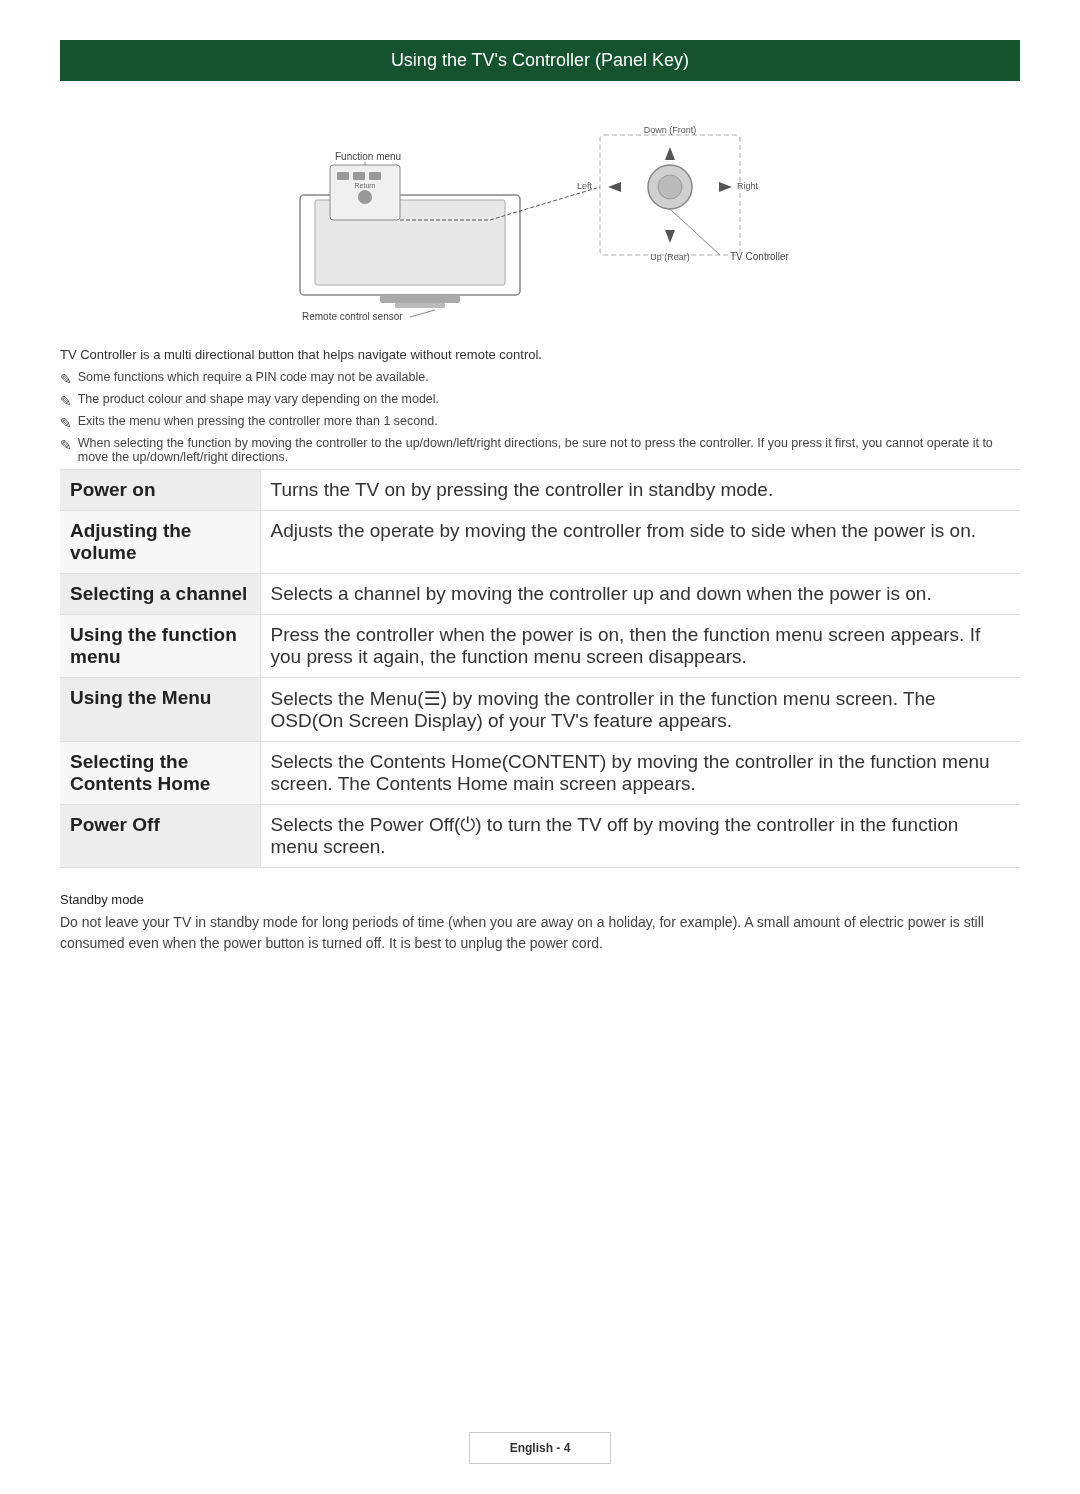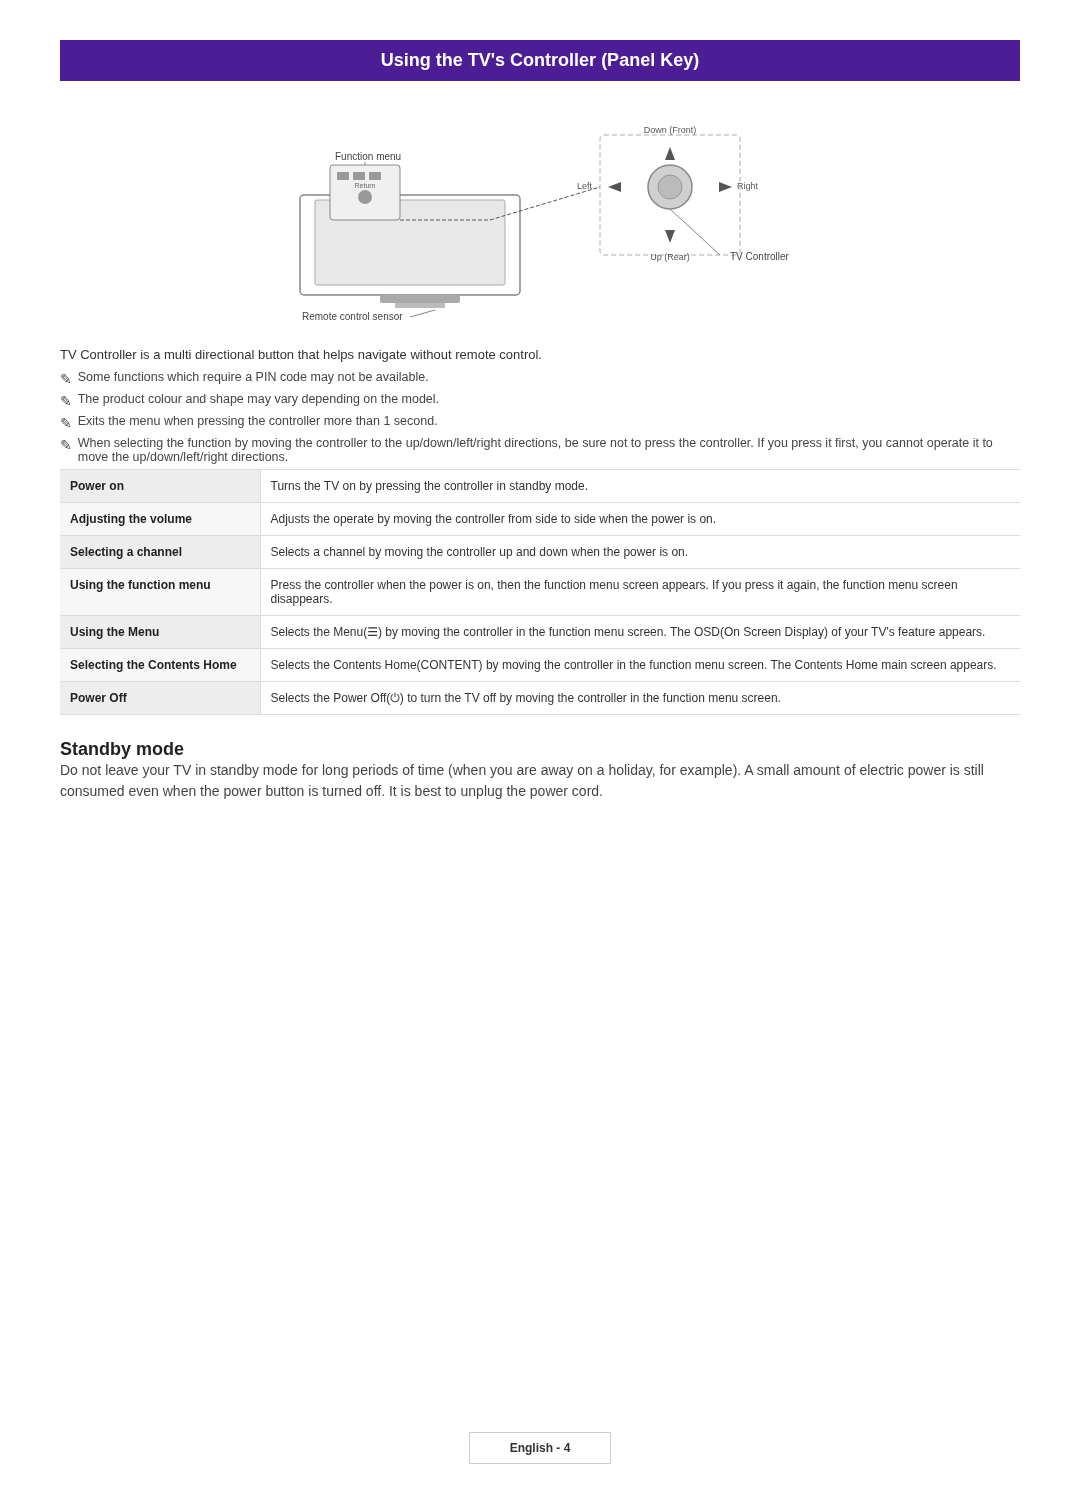"Using the TV's Controller (Panel" .page-title-bar { background: #4c1d95 -> #14532d; font-weight: bold -> normal }
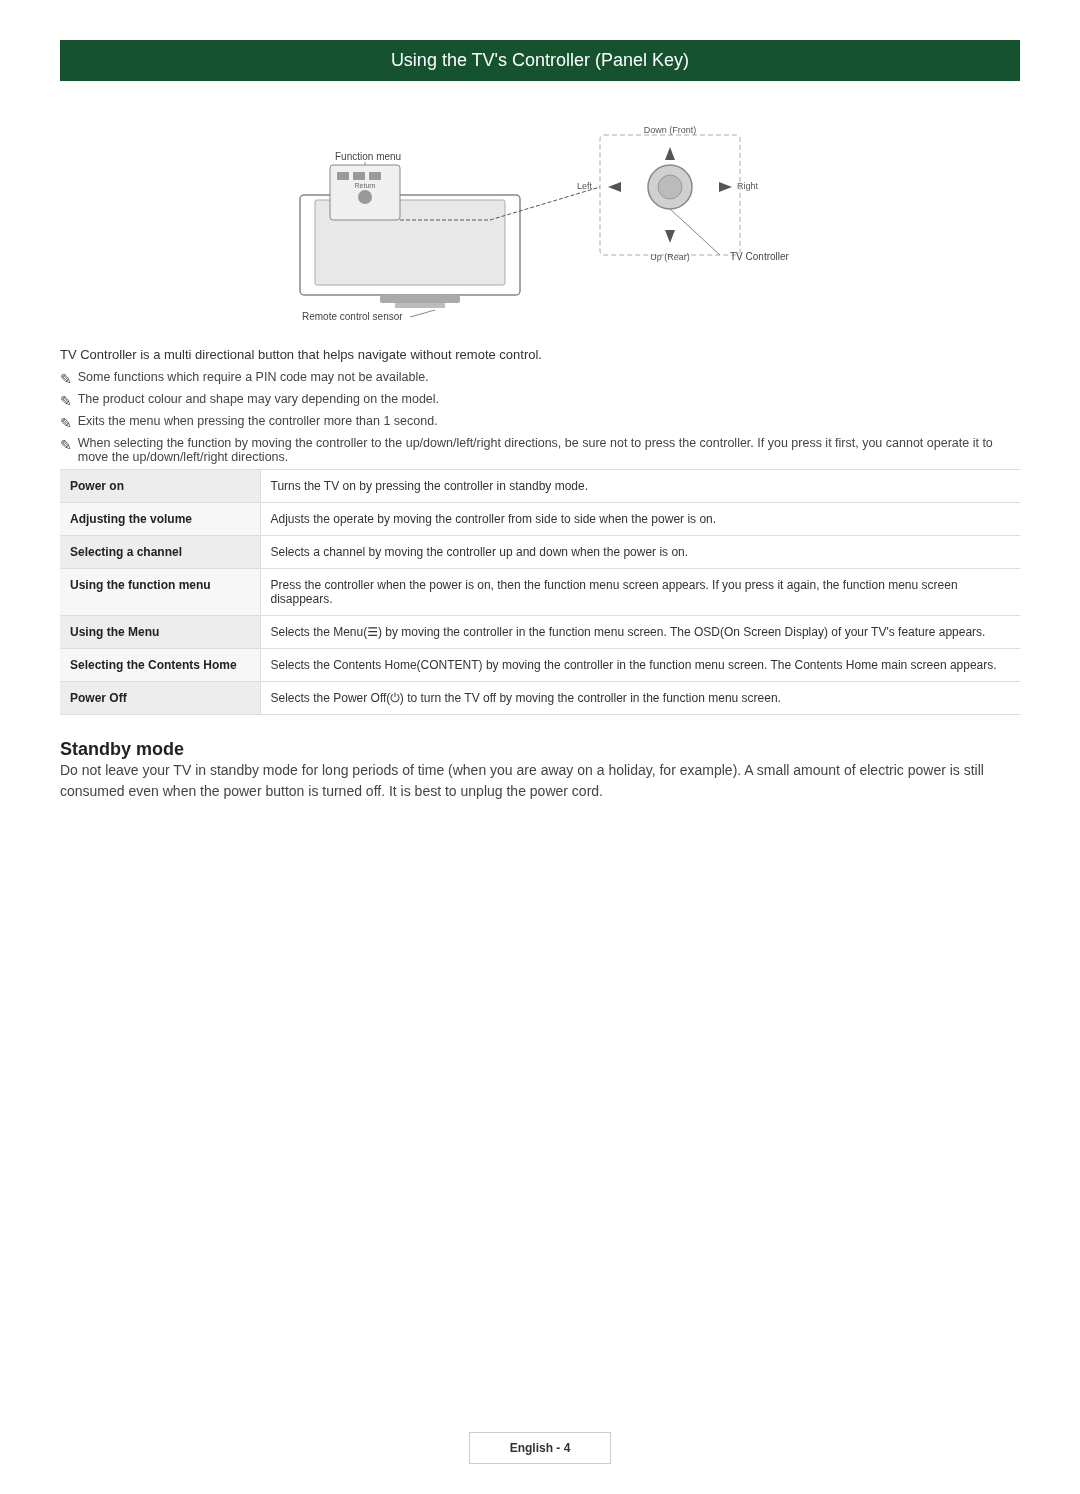"Power on" .feature-table td { font-size: 12px -> 19px }
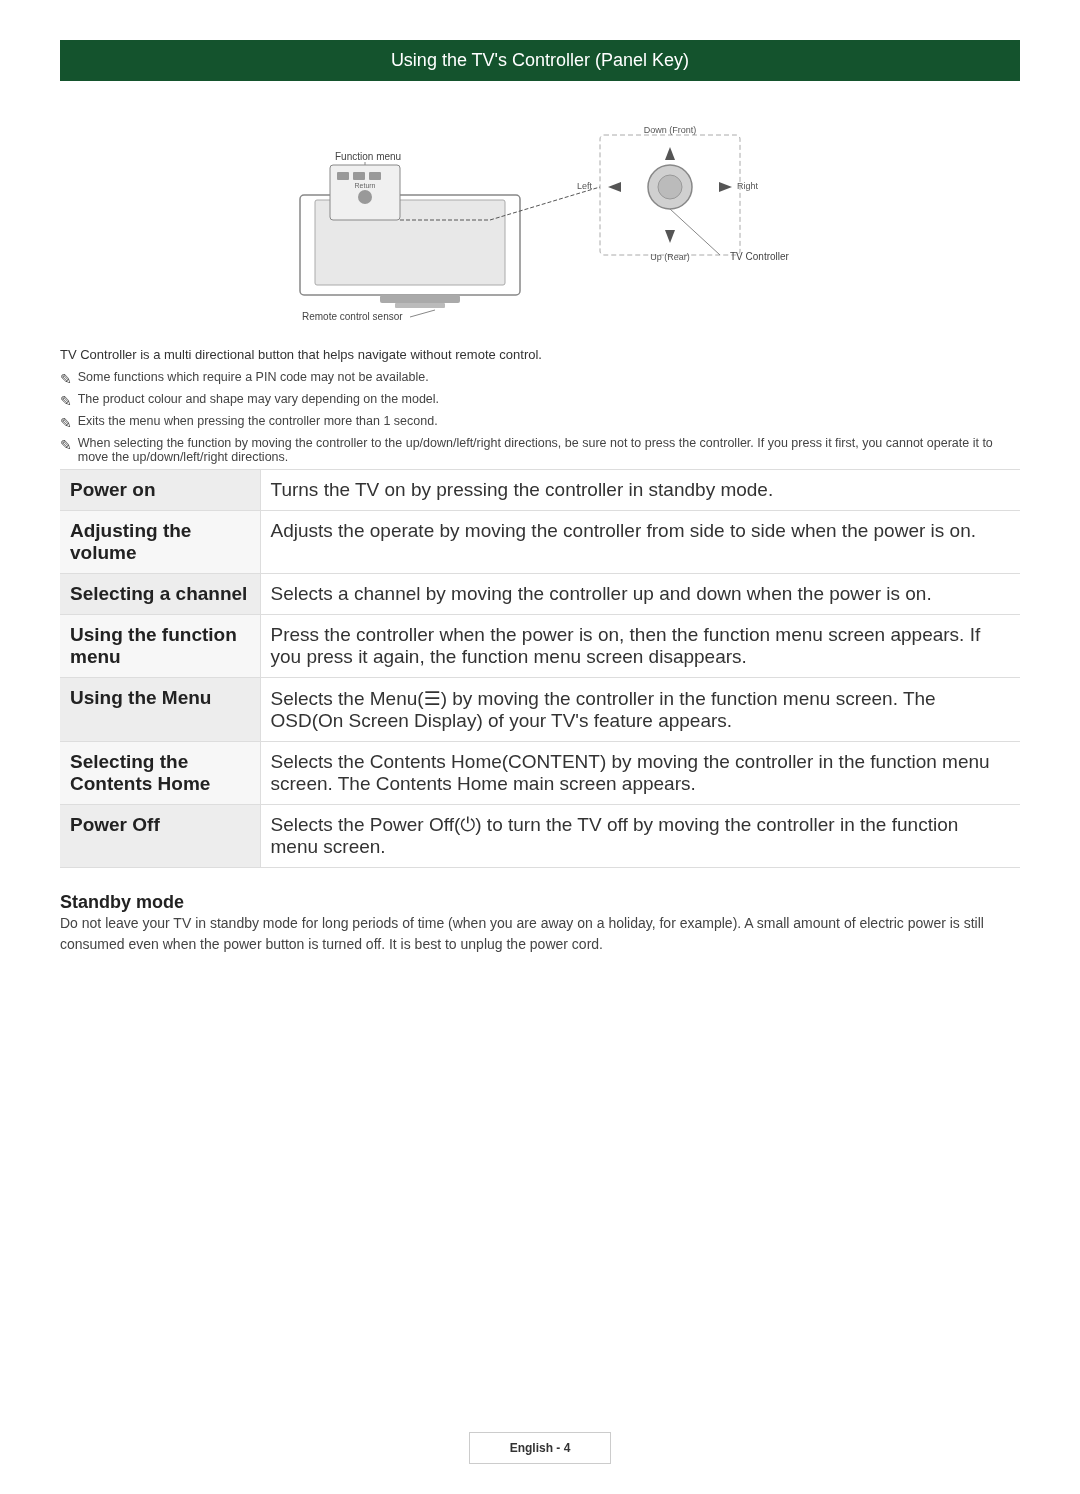"Standby mode" .standby-title { font-size: 18px -> 13px; font-weight: bold -> normal; margin-bottom: none -> 5px }
